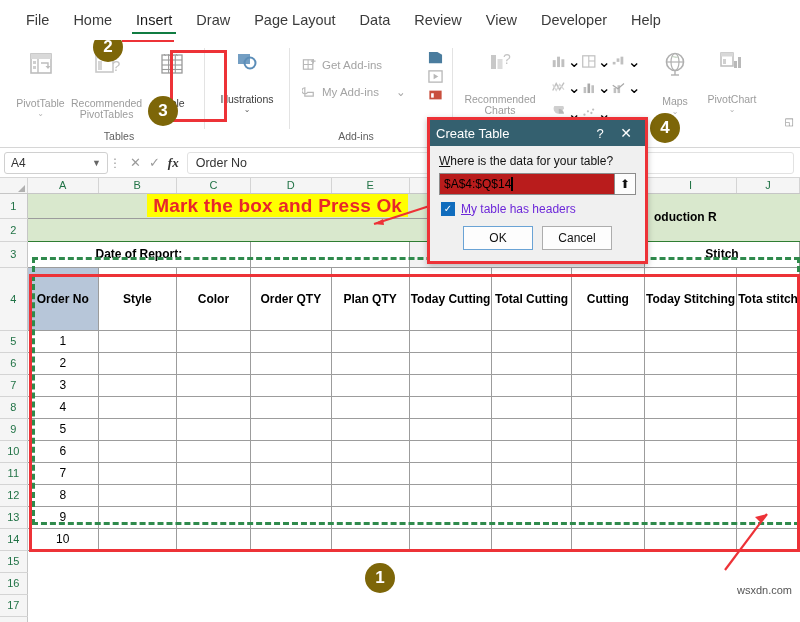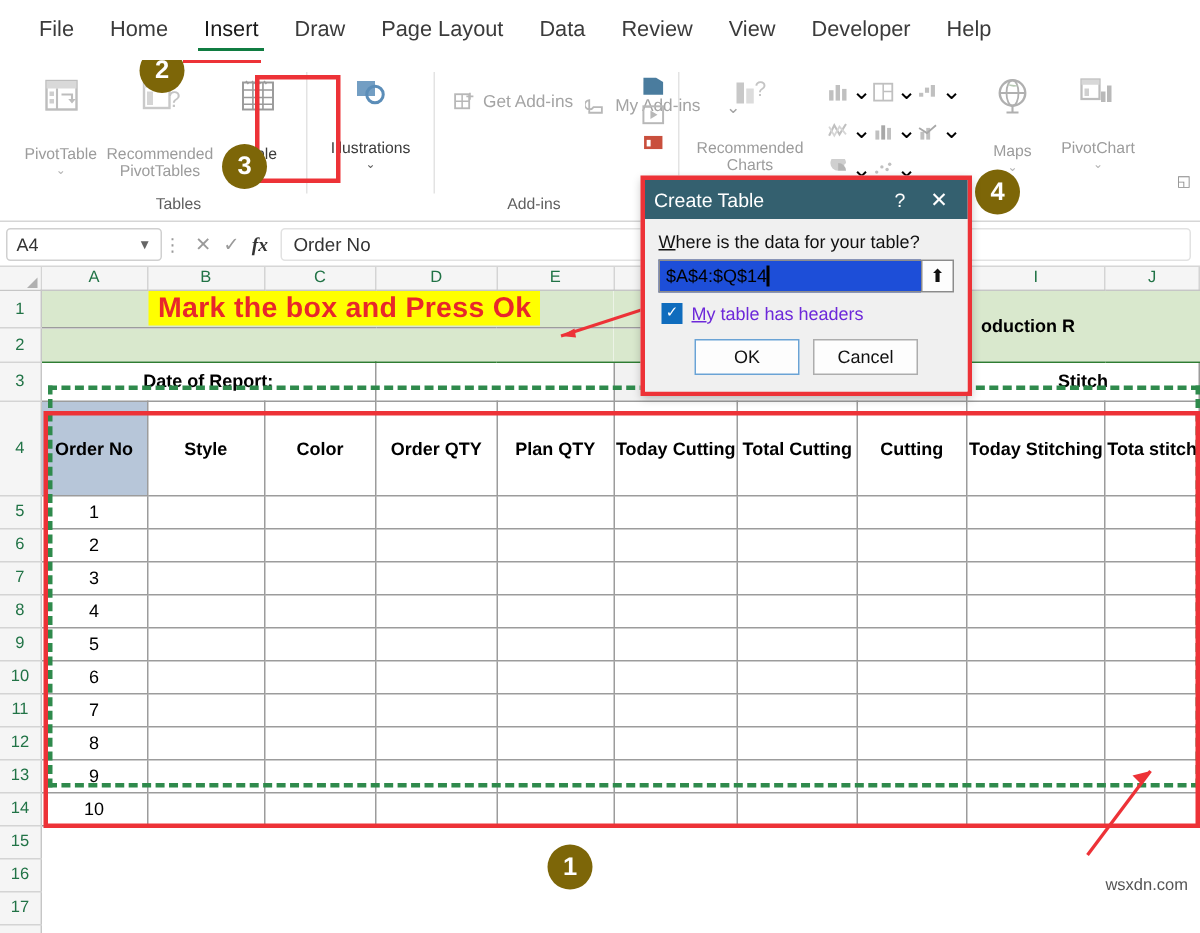"Get Add-ins" div { flex-direction: row -> column }
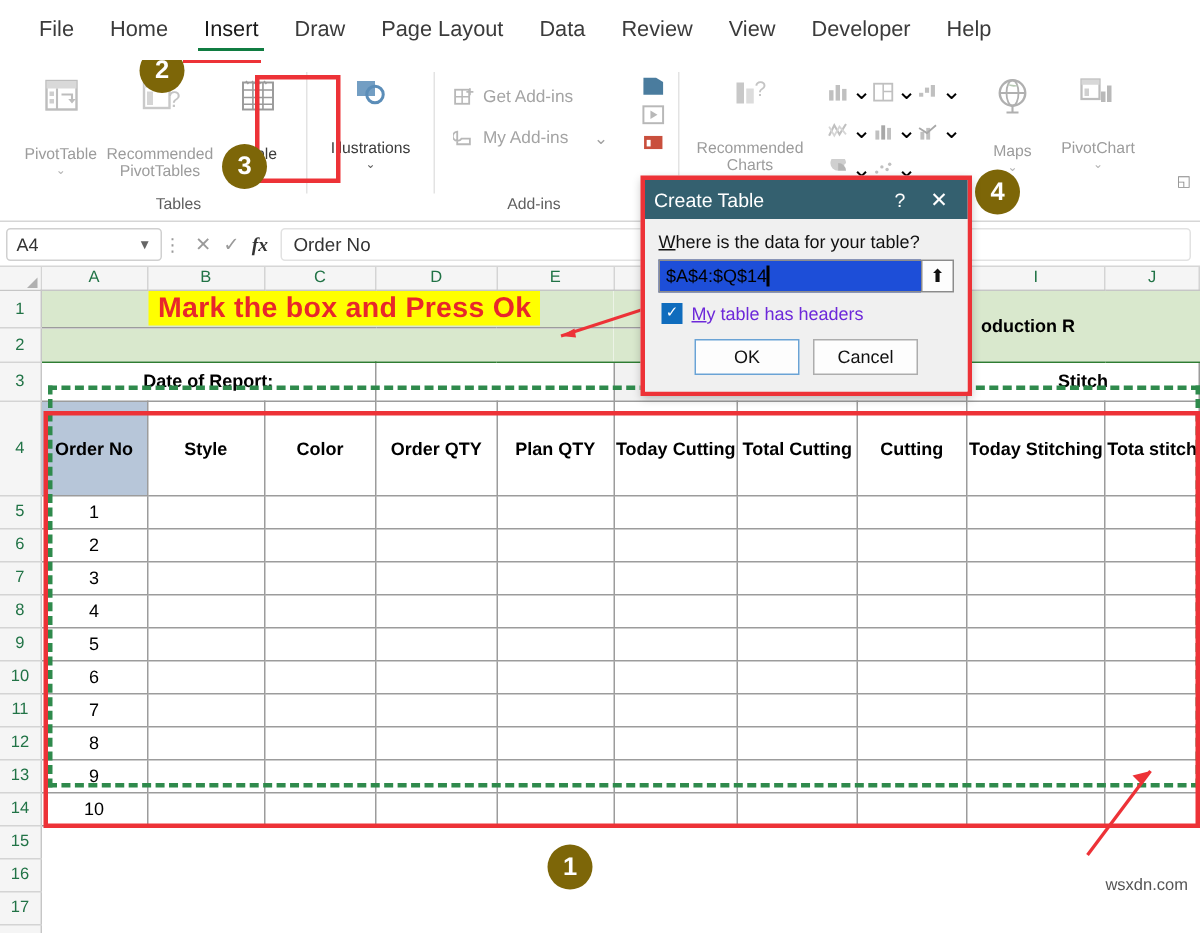"$A$4:$Q$14" .refinput { background: #1d4ed8 -> #b91c1c }
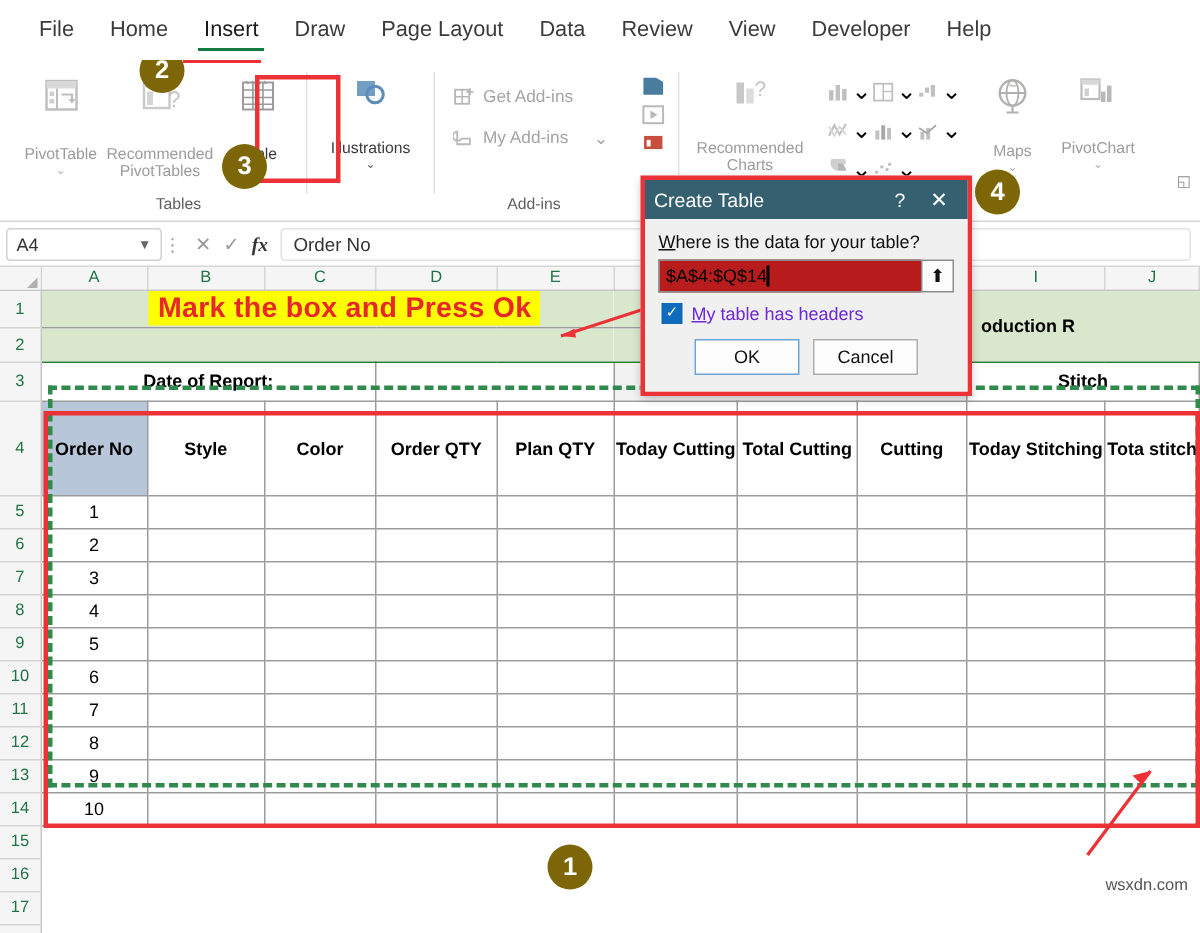"Mark the box and Press" td.cell { text-align: left -> right }
